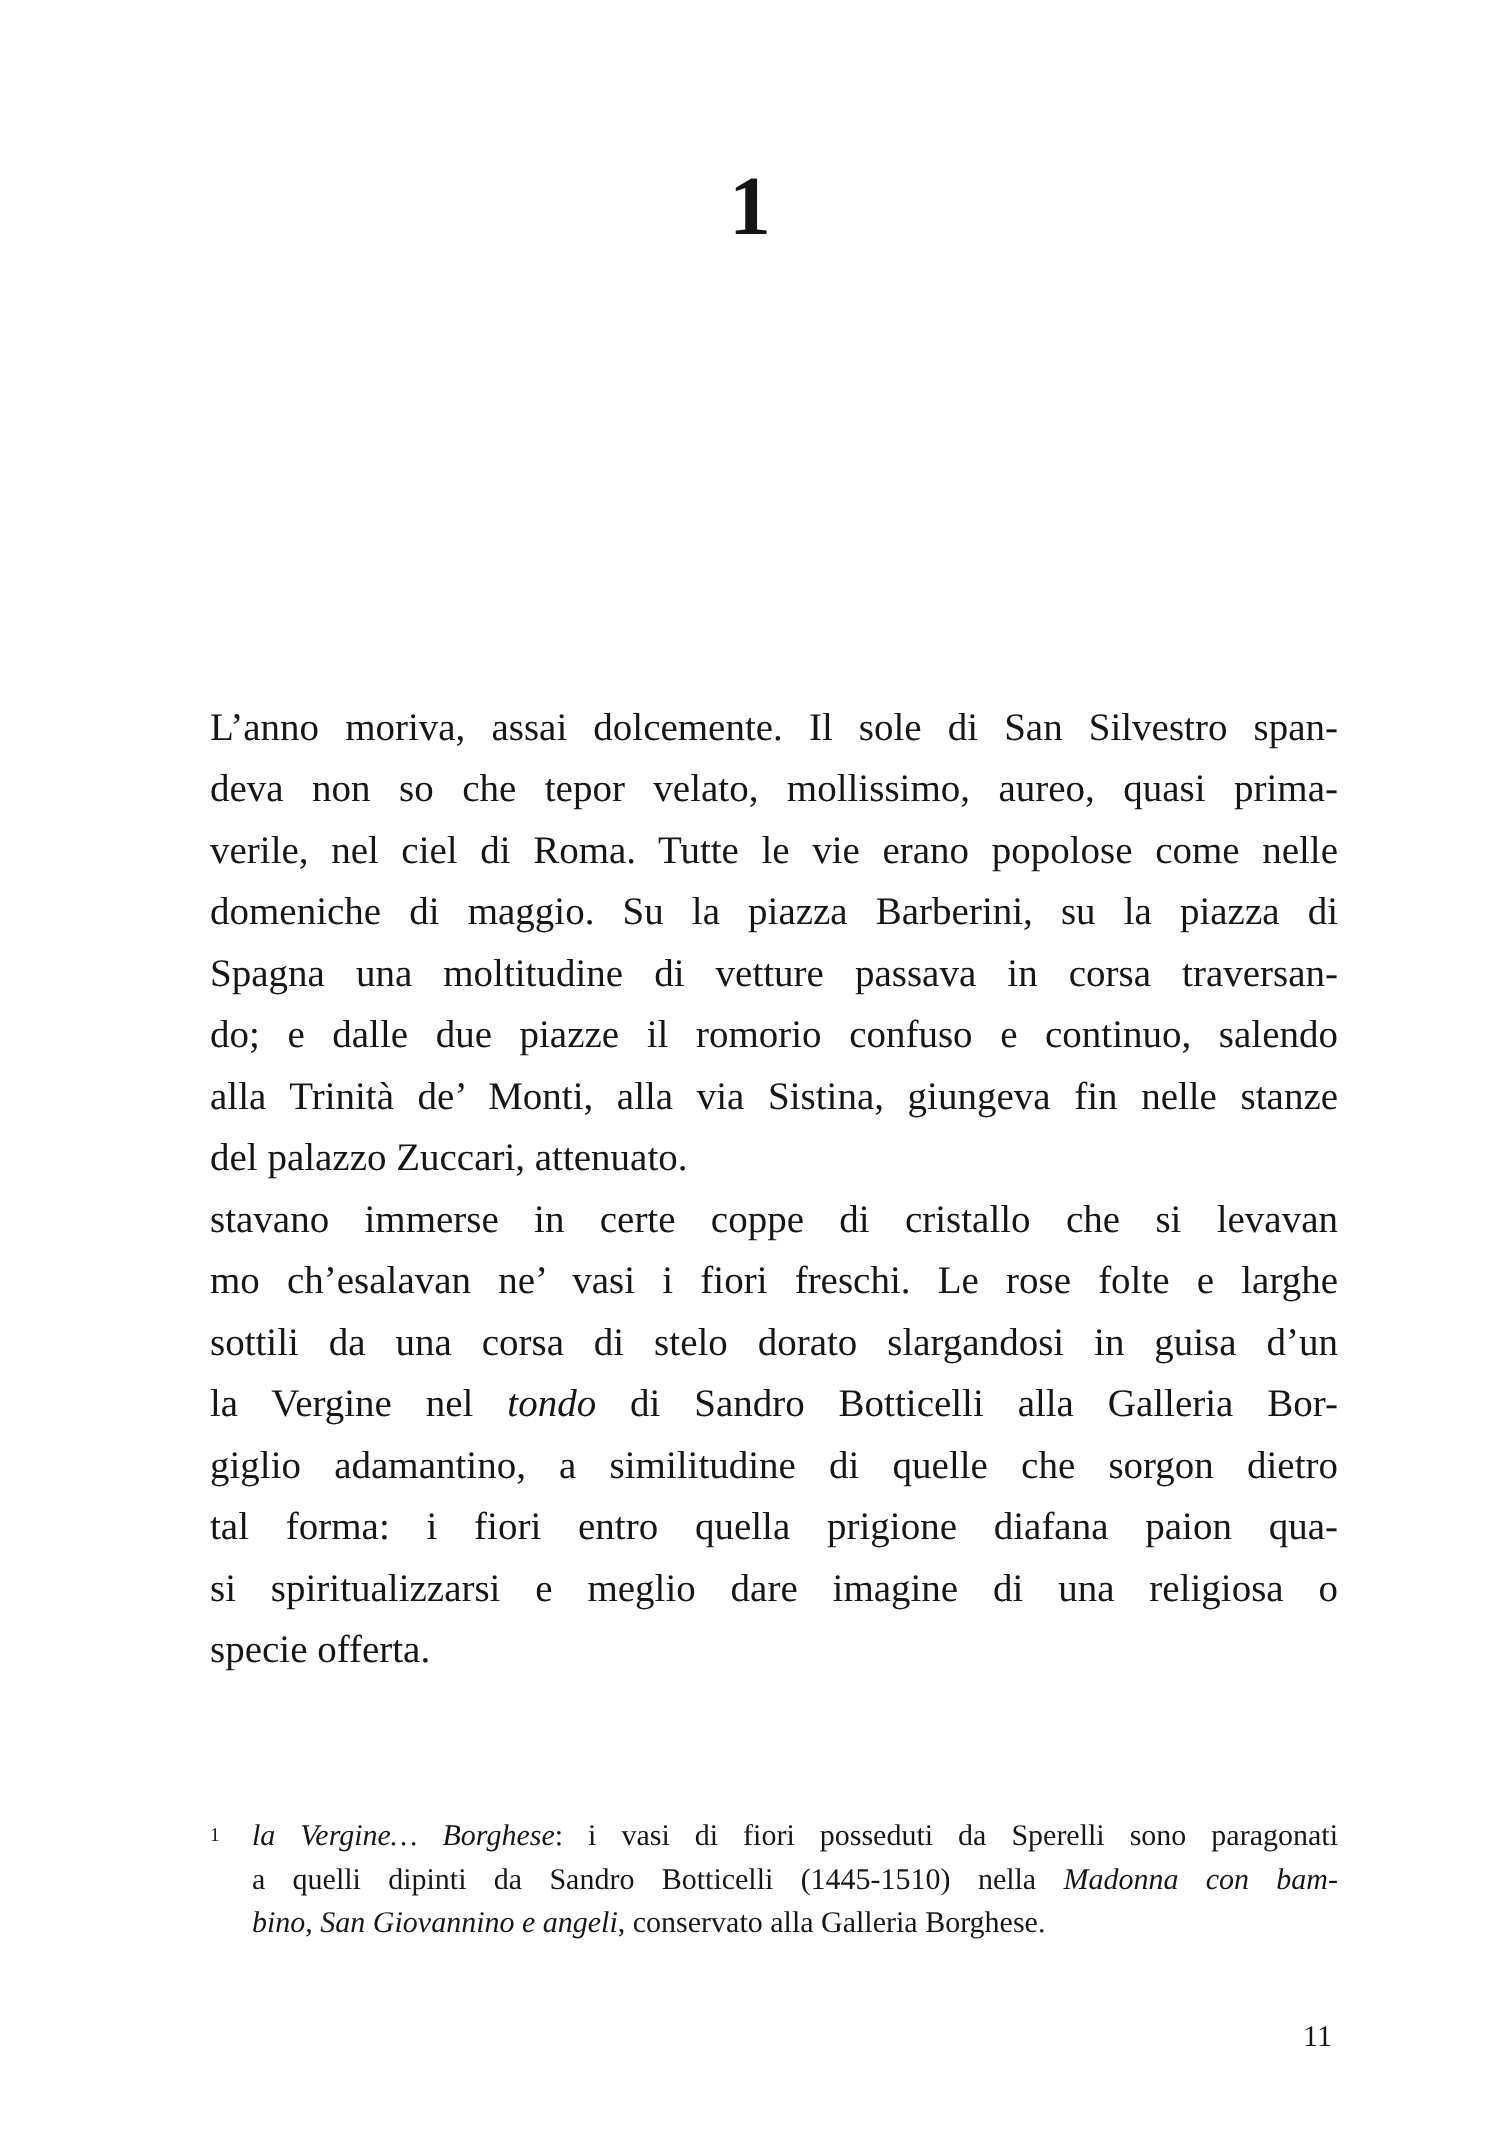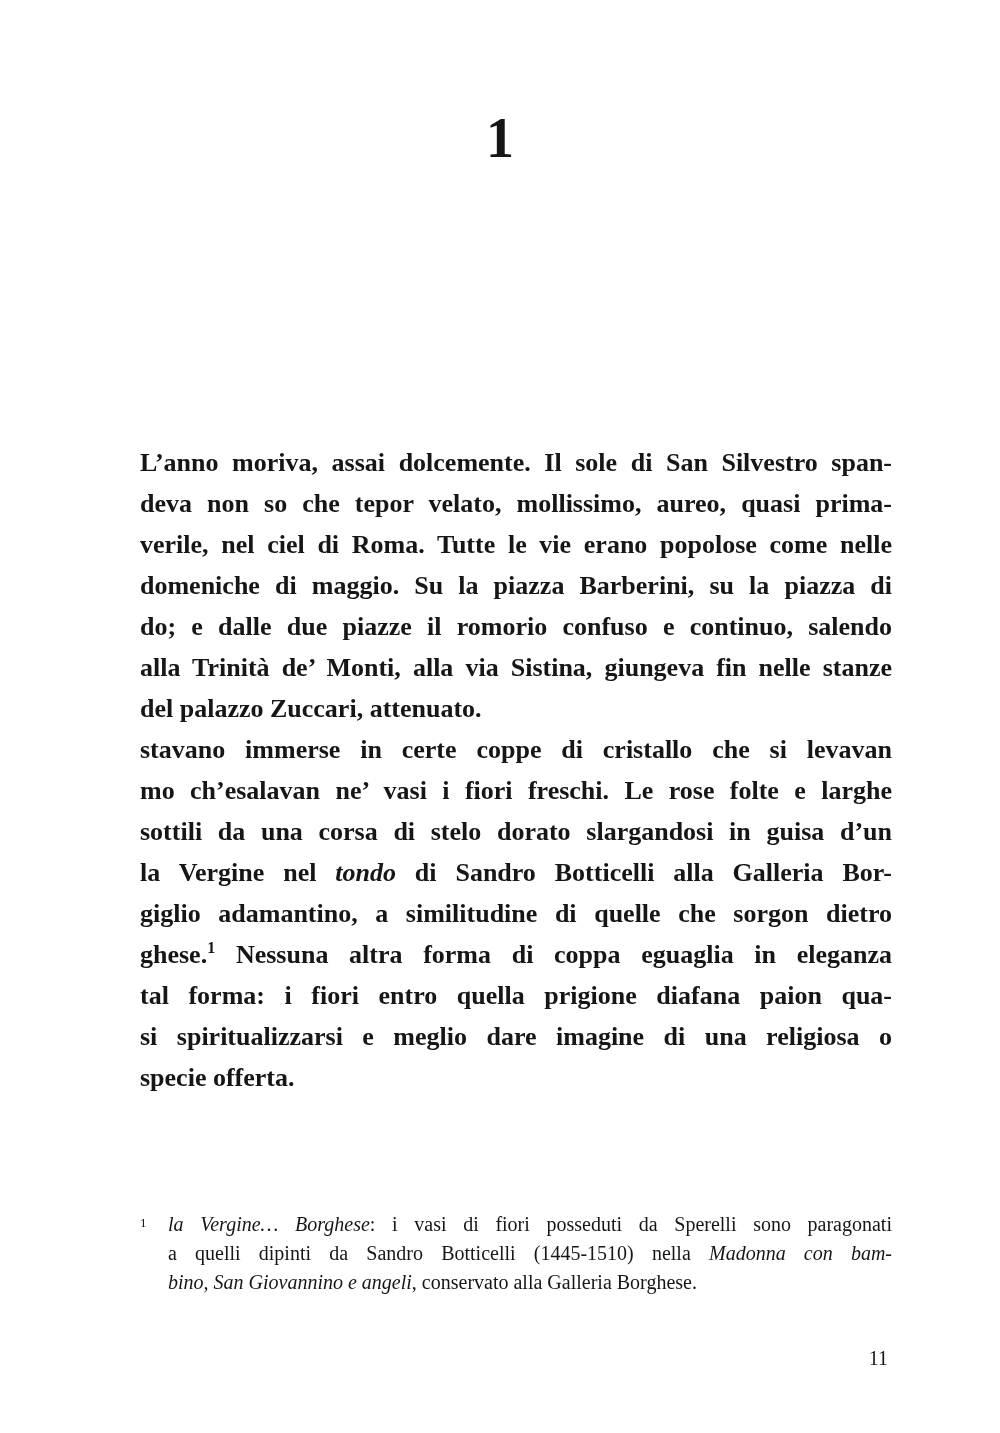"L’anno moriva, assai dolcemente. Il" .body-text { font-weight: bold -> none; top: 442px -> 464px }
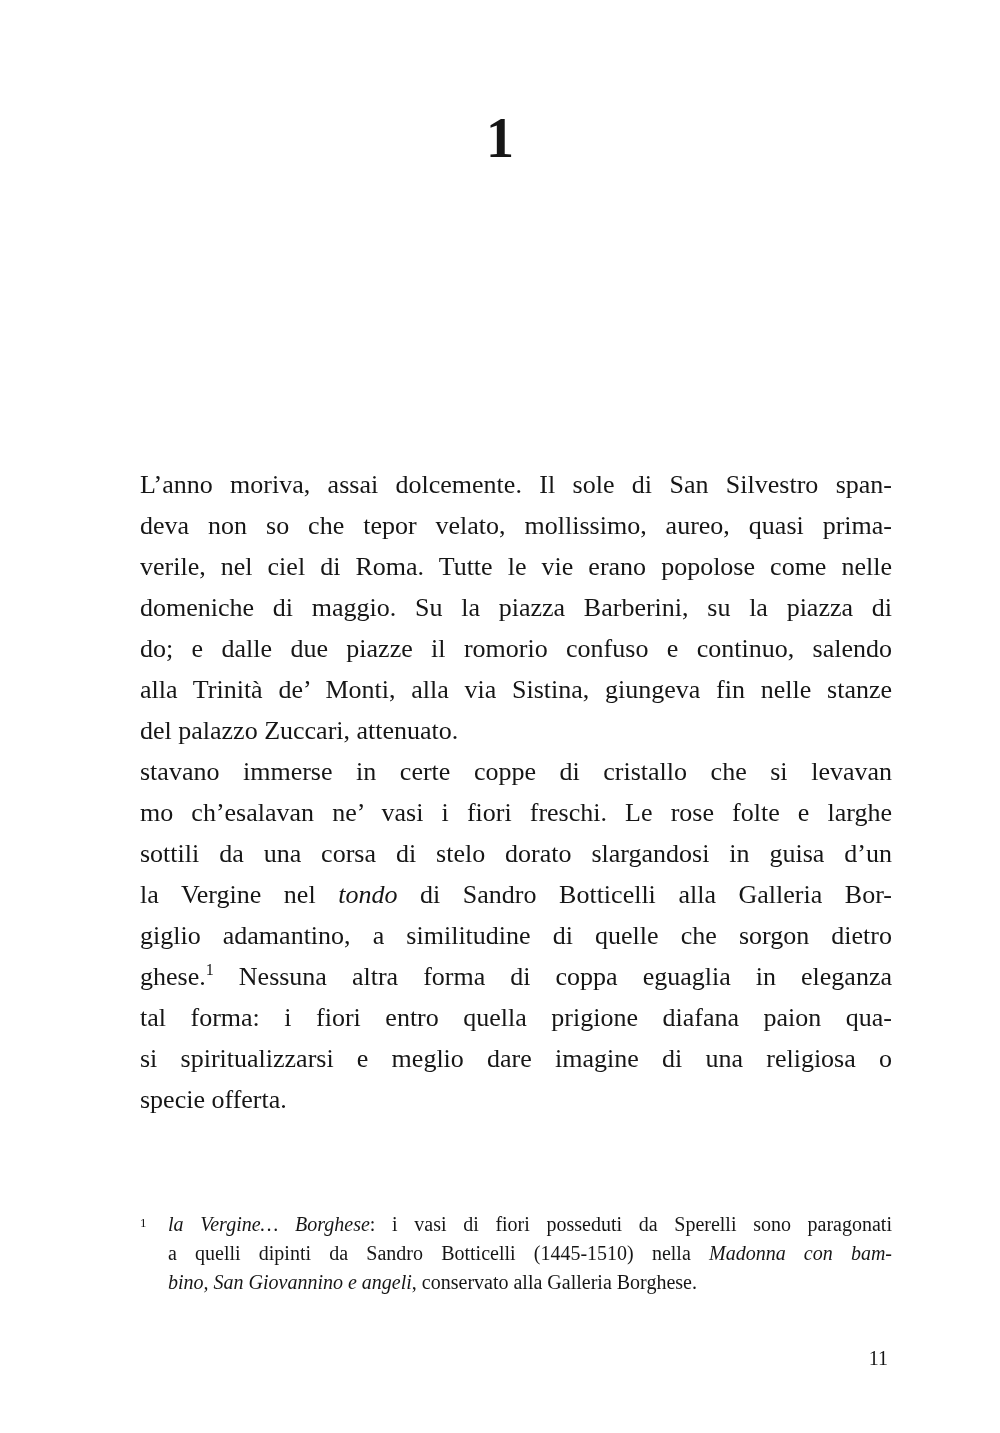"Spagna una moltitudine di vetture" div.line { html: none -> <div><span>Spagna una moltitudine di vetture passava in corsa traversan-</span></div> }
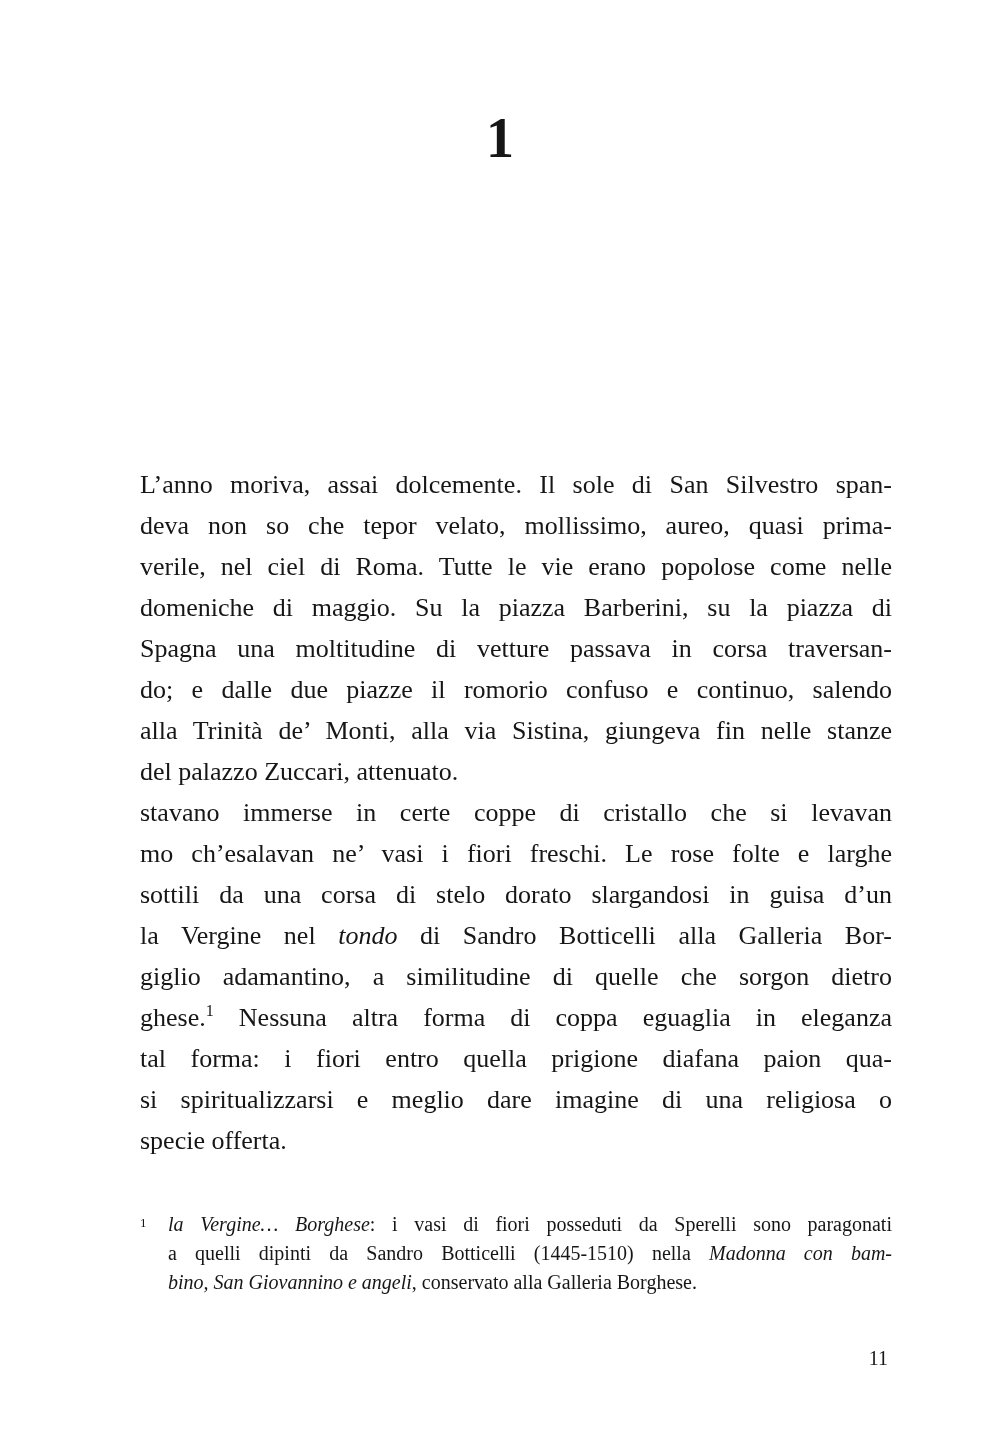"ghese.1 Nessuna altra forma di" div.line { html: <div><span>ghese.</span><span>1</span><span> Nessuna altra forma di coppa eguaglia in eleganza</span></div> -> none }
